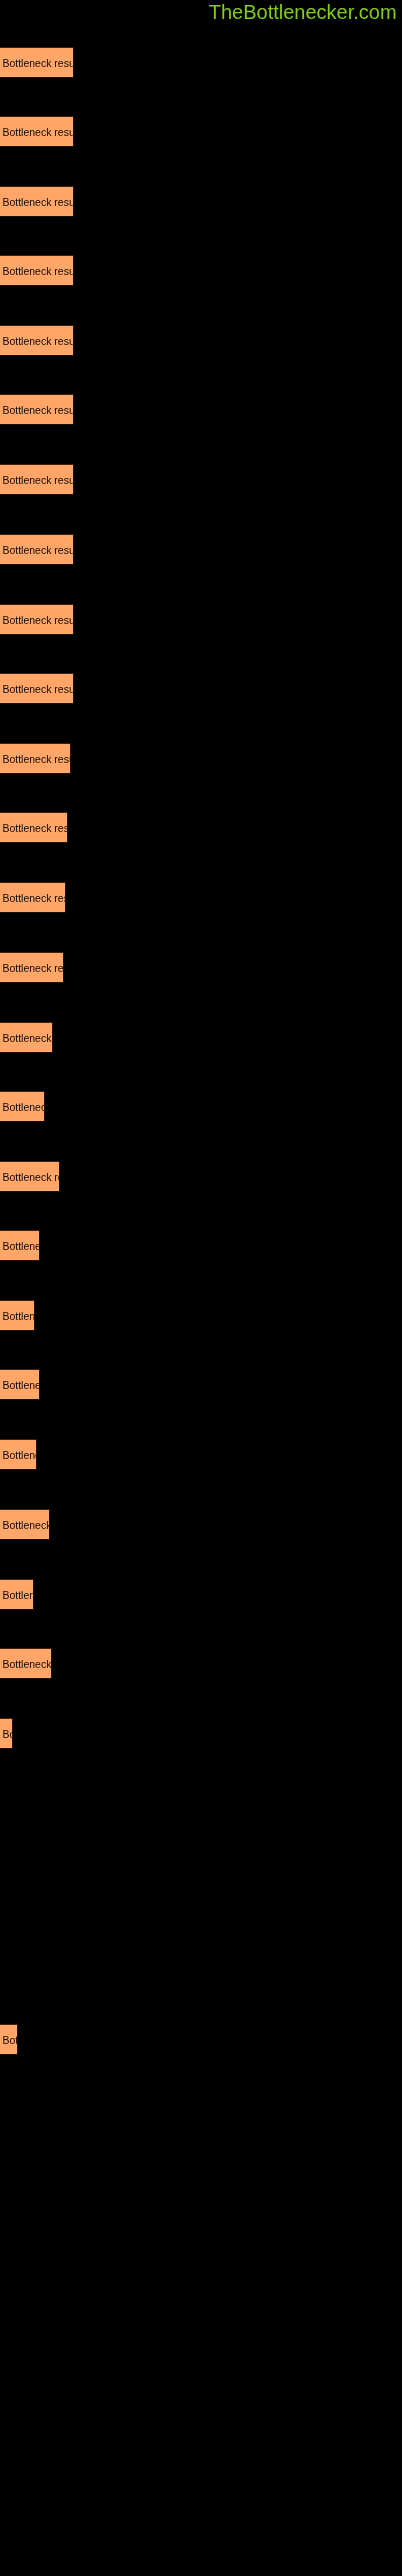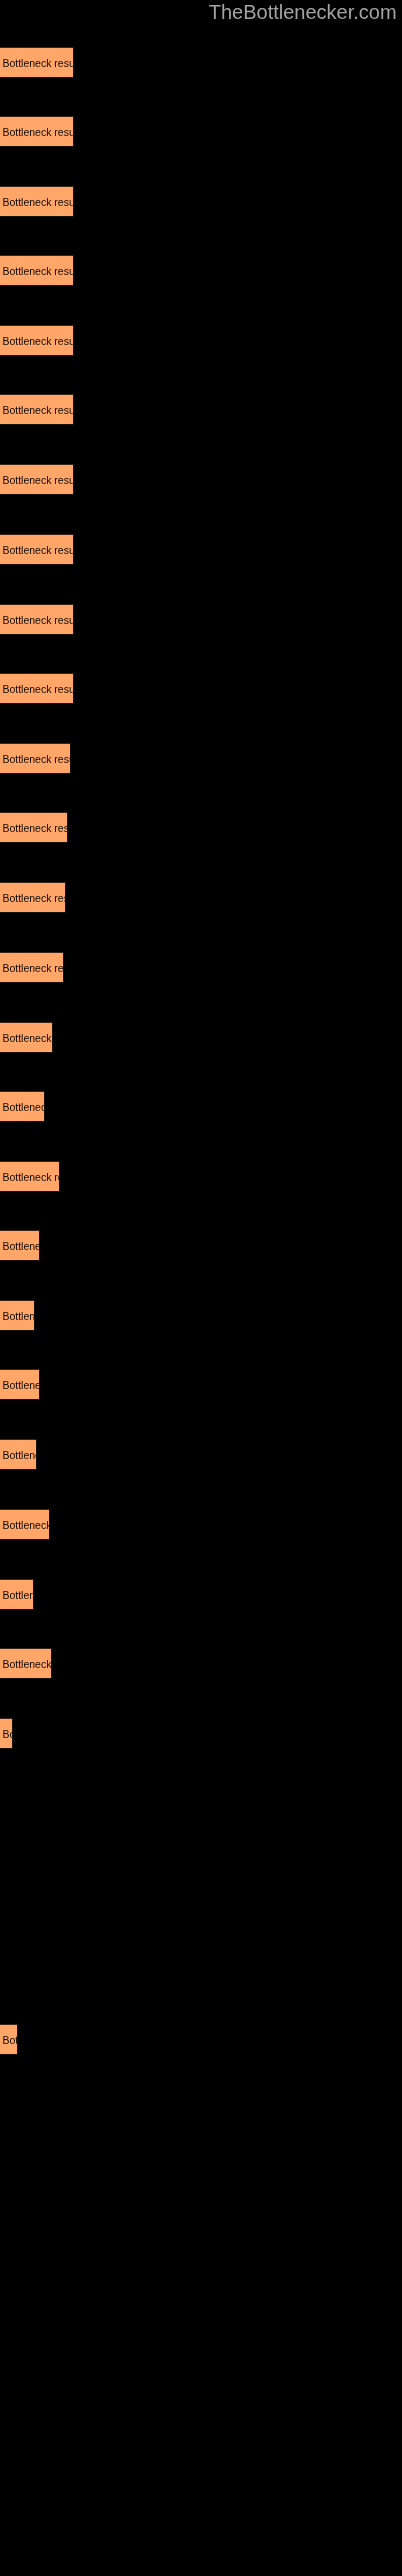"TheBottlenecker.com" #site-title { color: #a3a3a3 -> #84cc16 }
